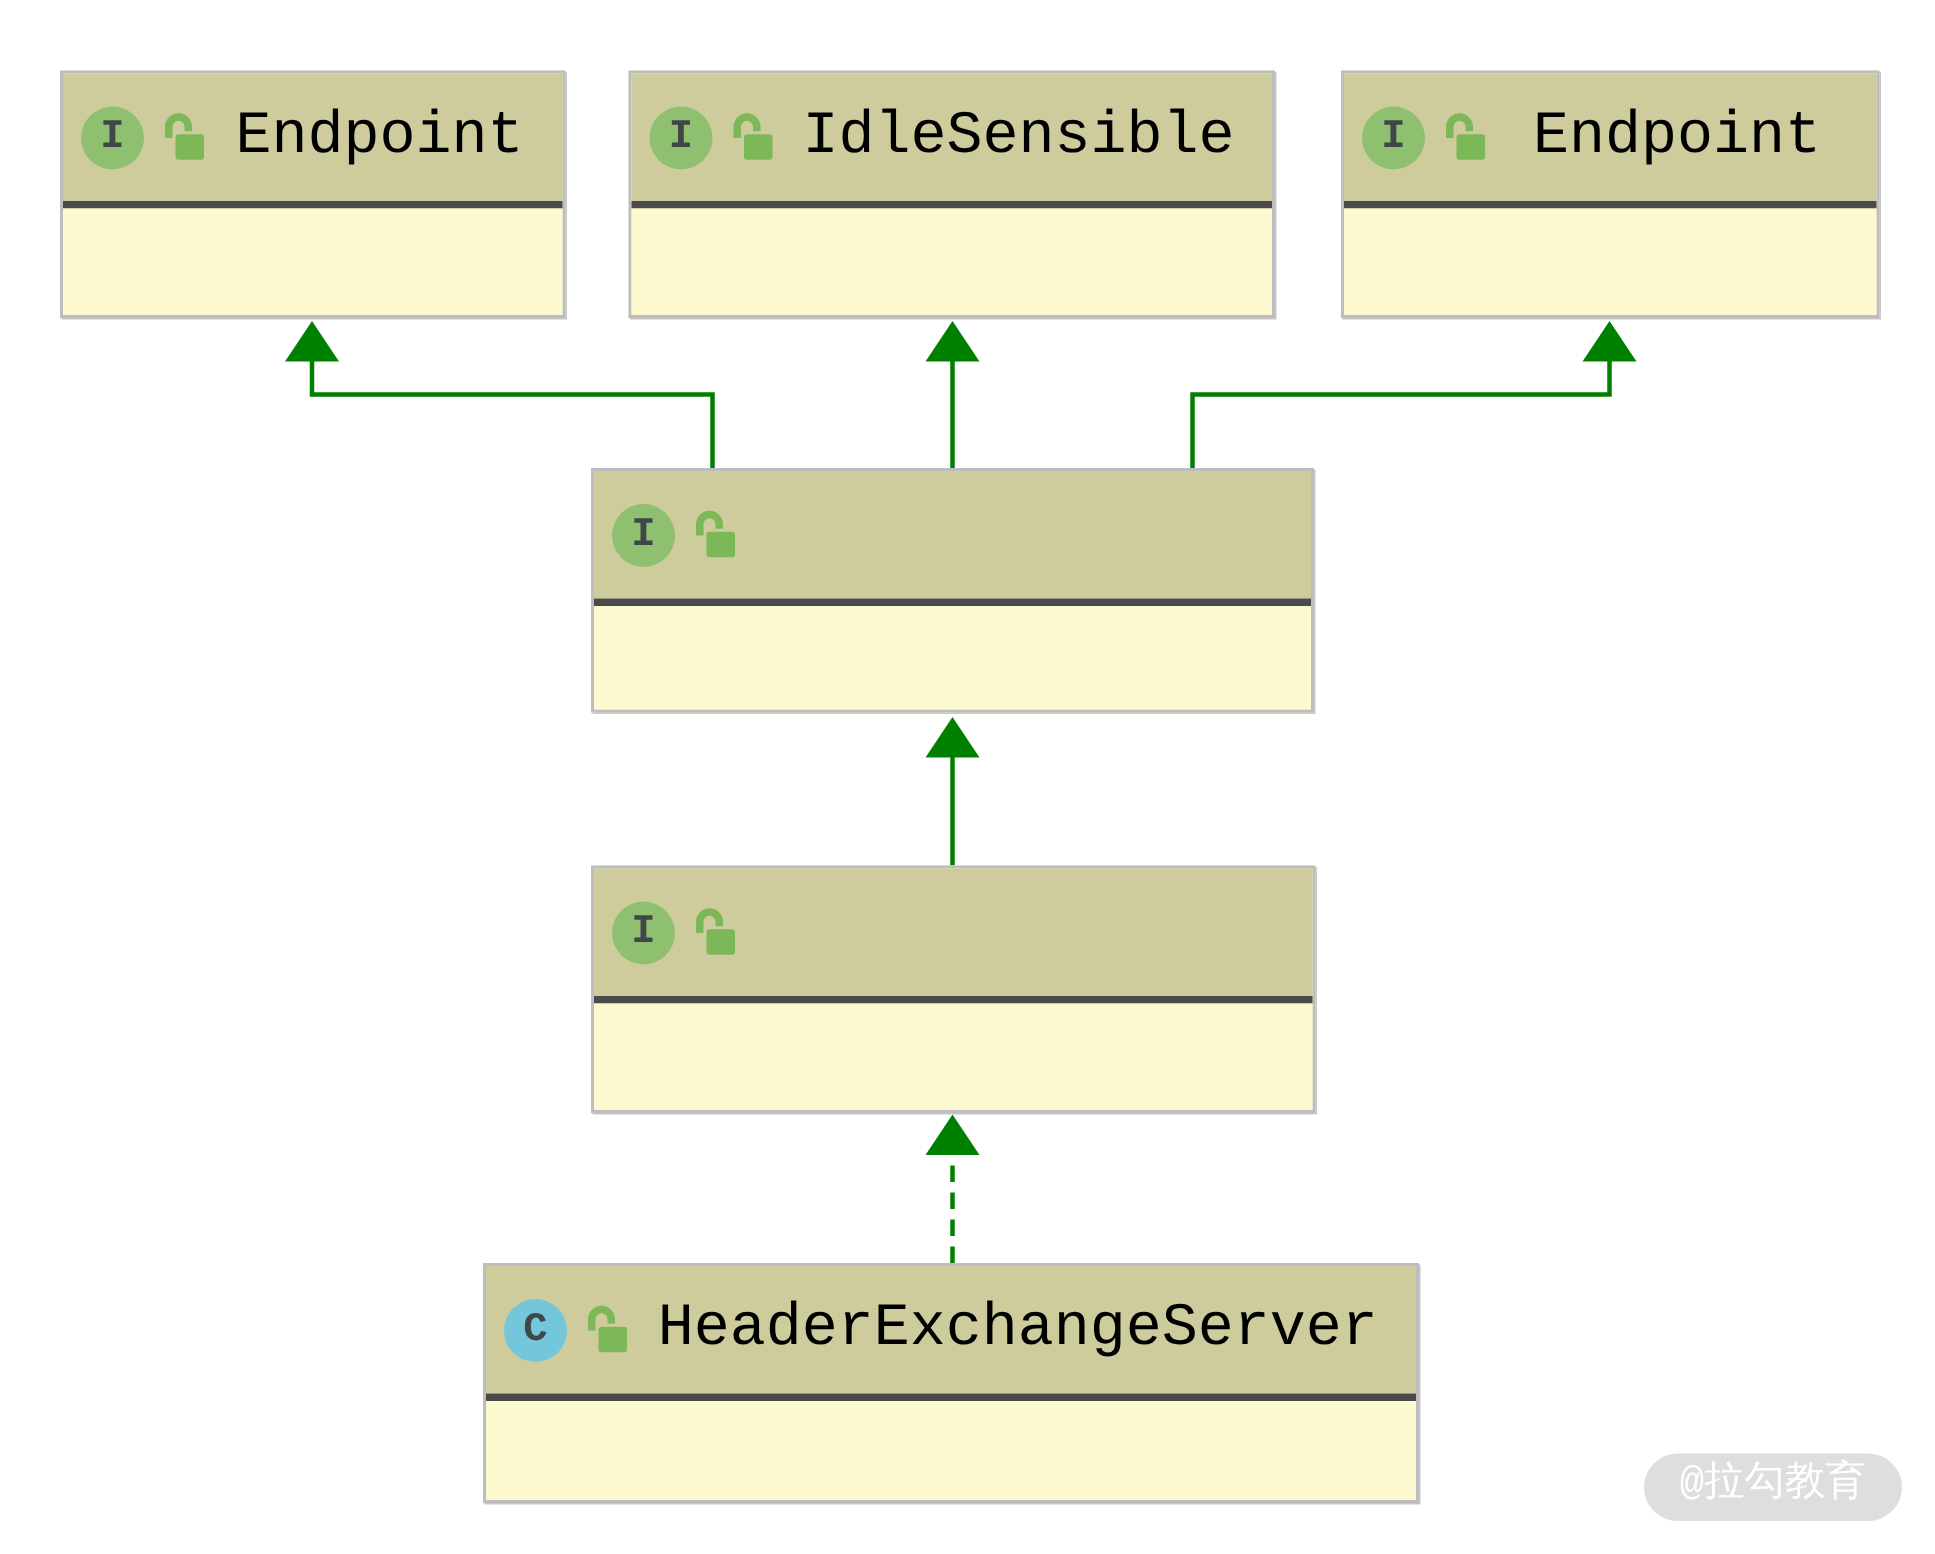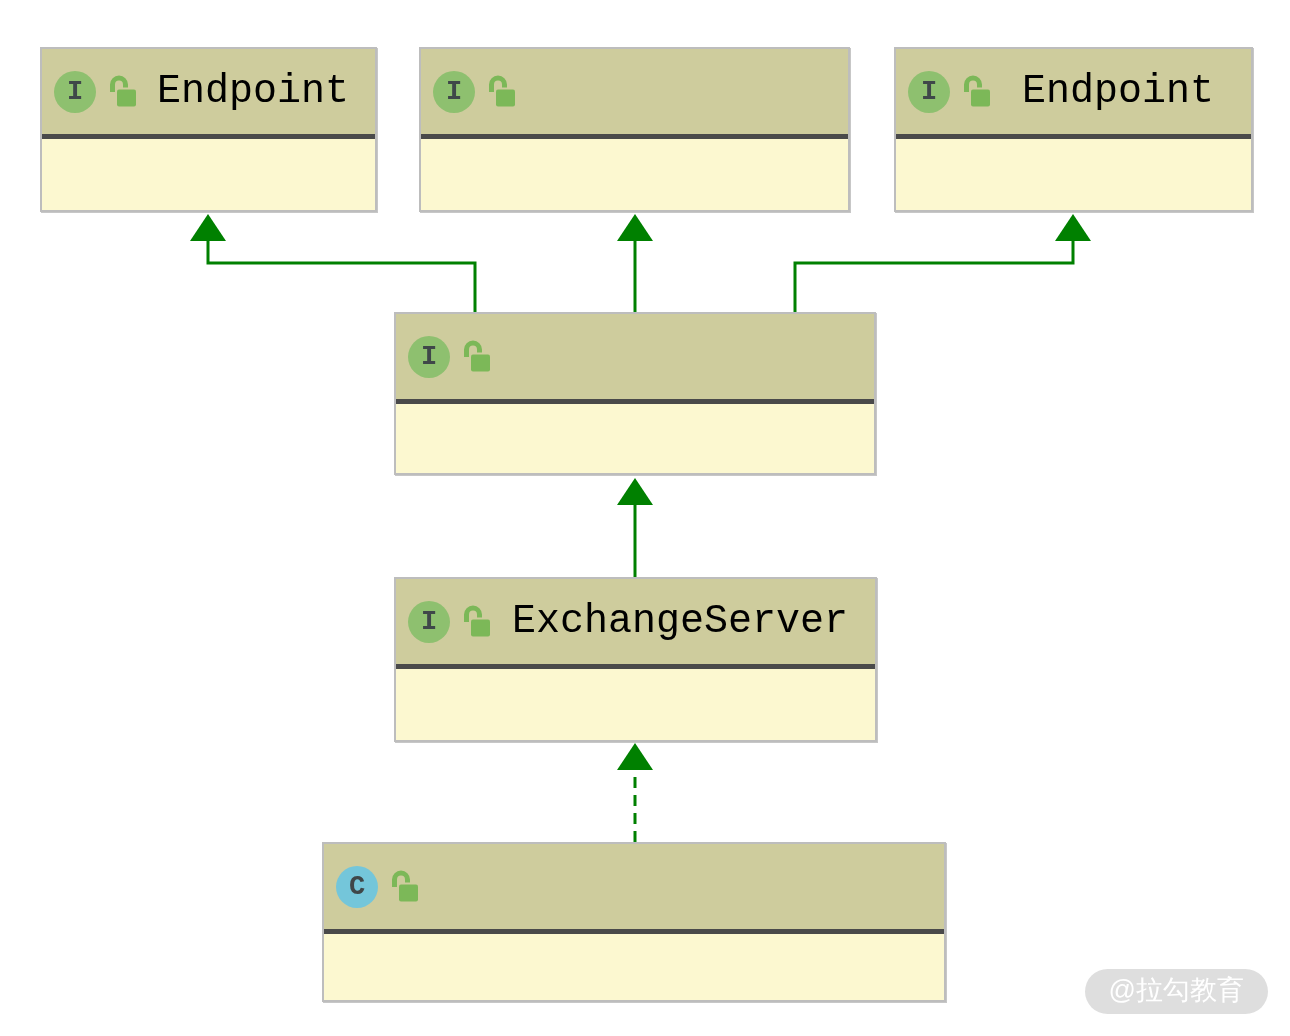"IdleSensible" span.uml-title { html: none -> <span>IdleSensible</span> }
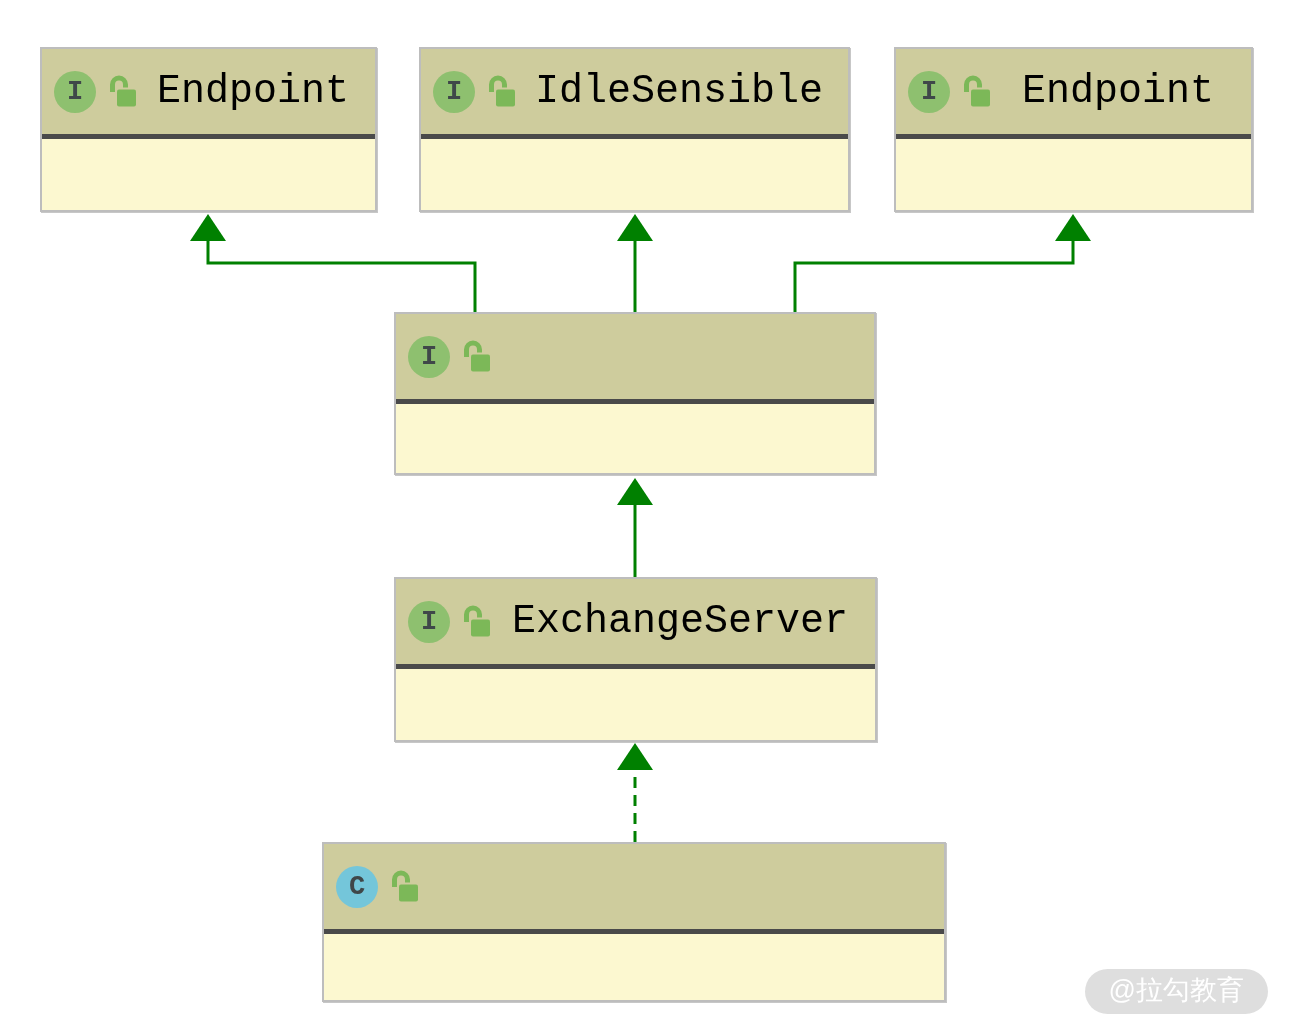"ExchangeServer" span.uml-title { html: <span>ExchangeServer</span> -> none }
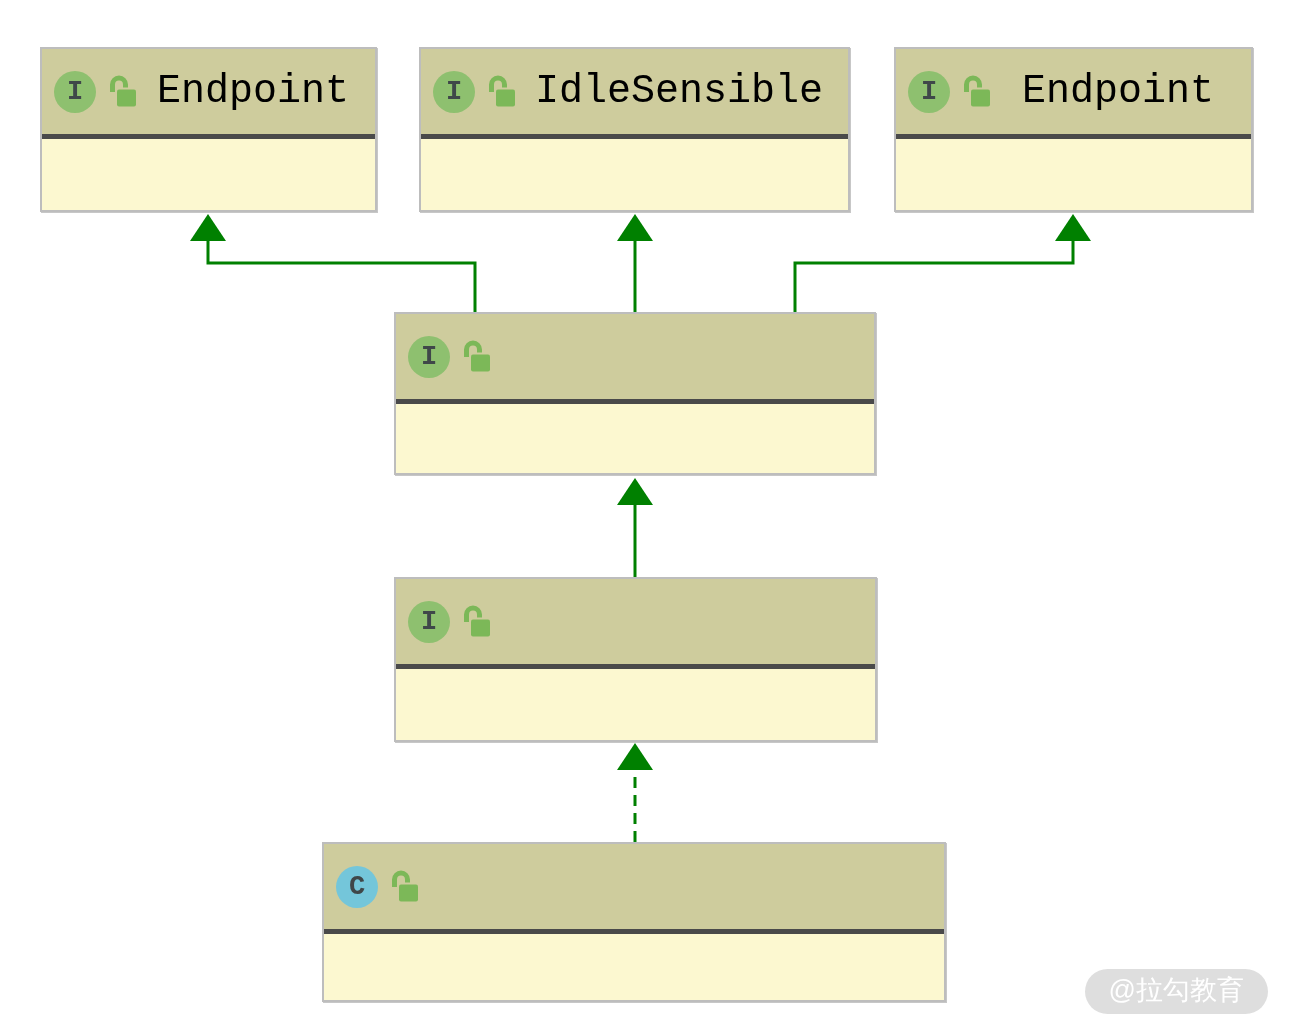"HeaderExchangeServer" span.uml-title { html: none -> <span>HeaderExchangeServer</span> }
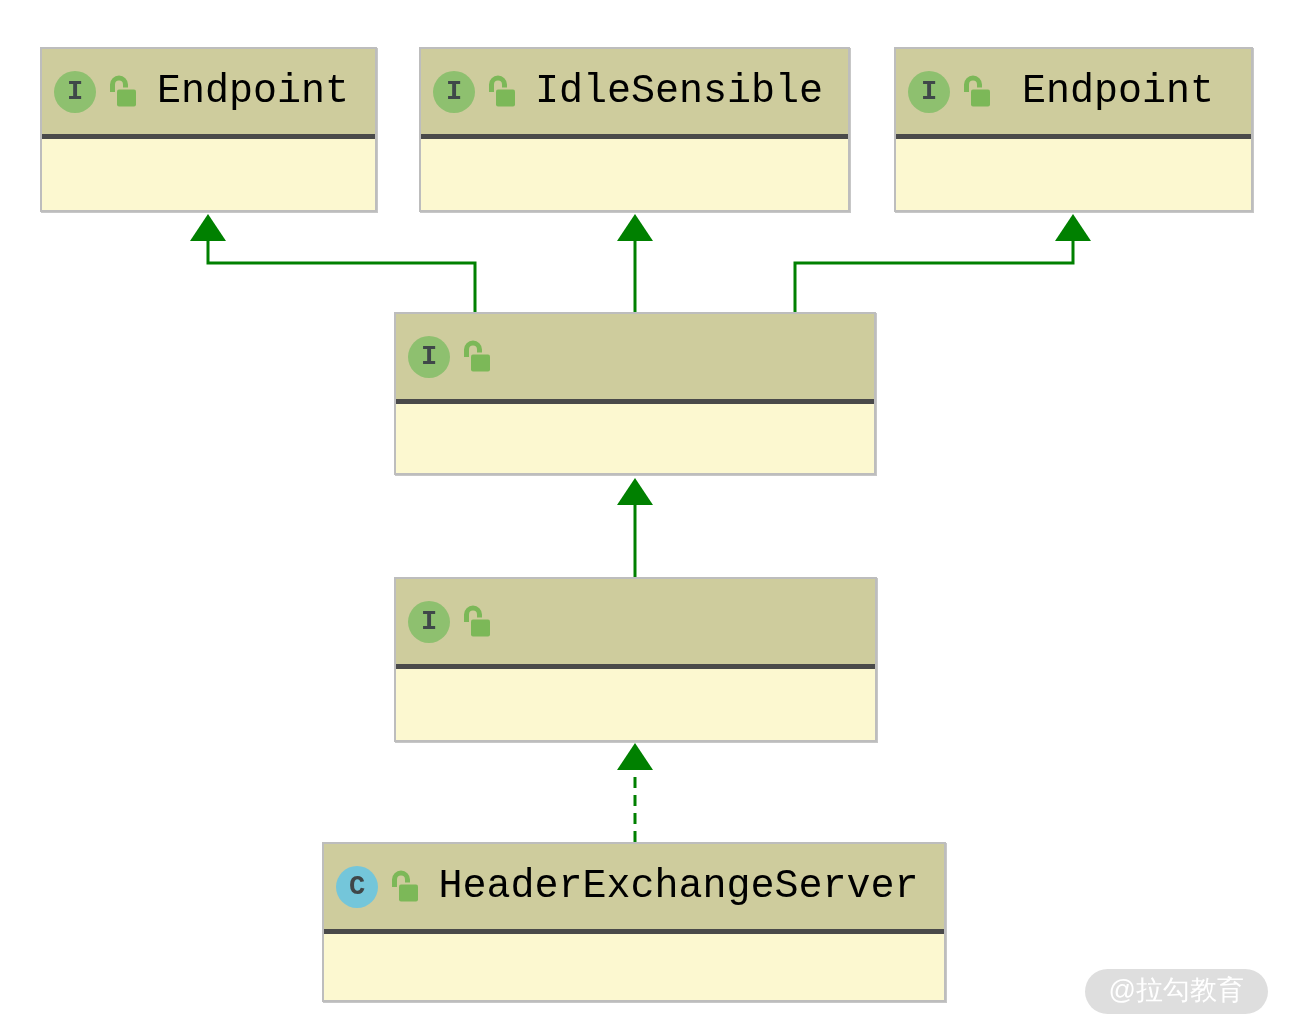"@拉勾教育" .watermark { font-family: Liberation Sans, sans-serif -> Liberation Mono, monospace }
